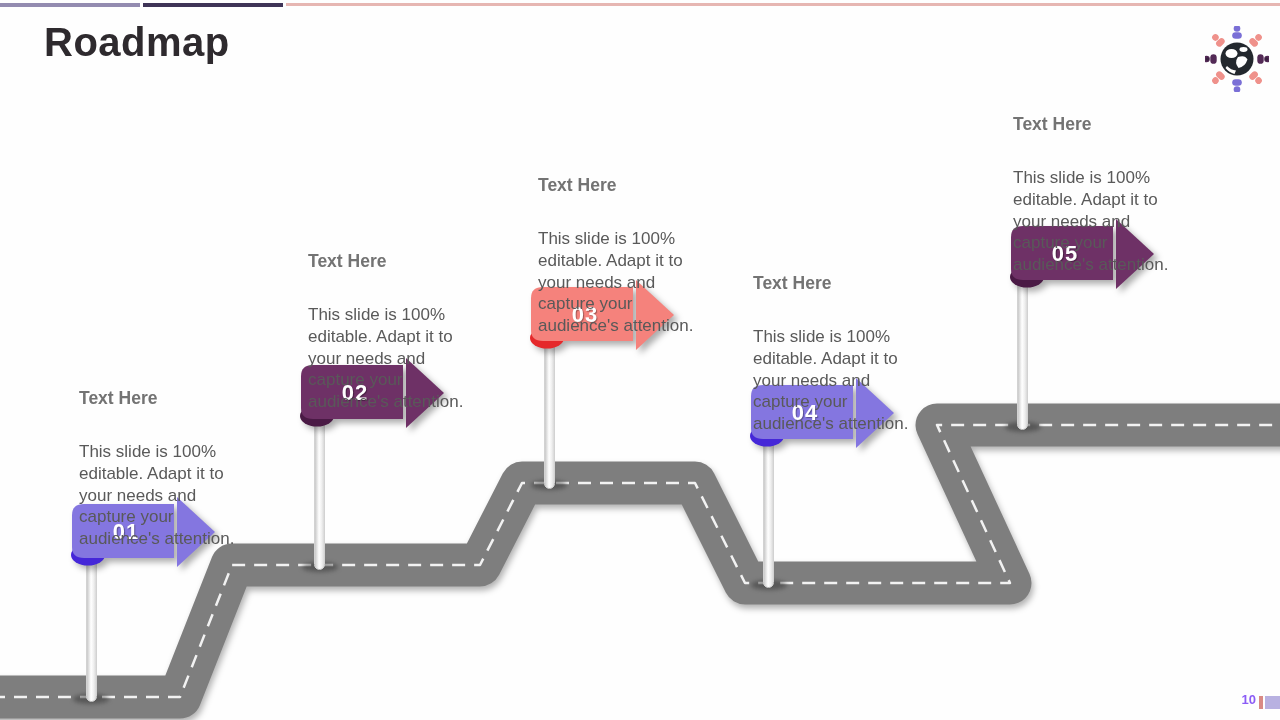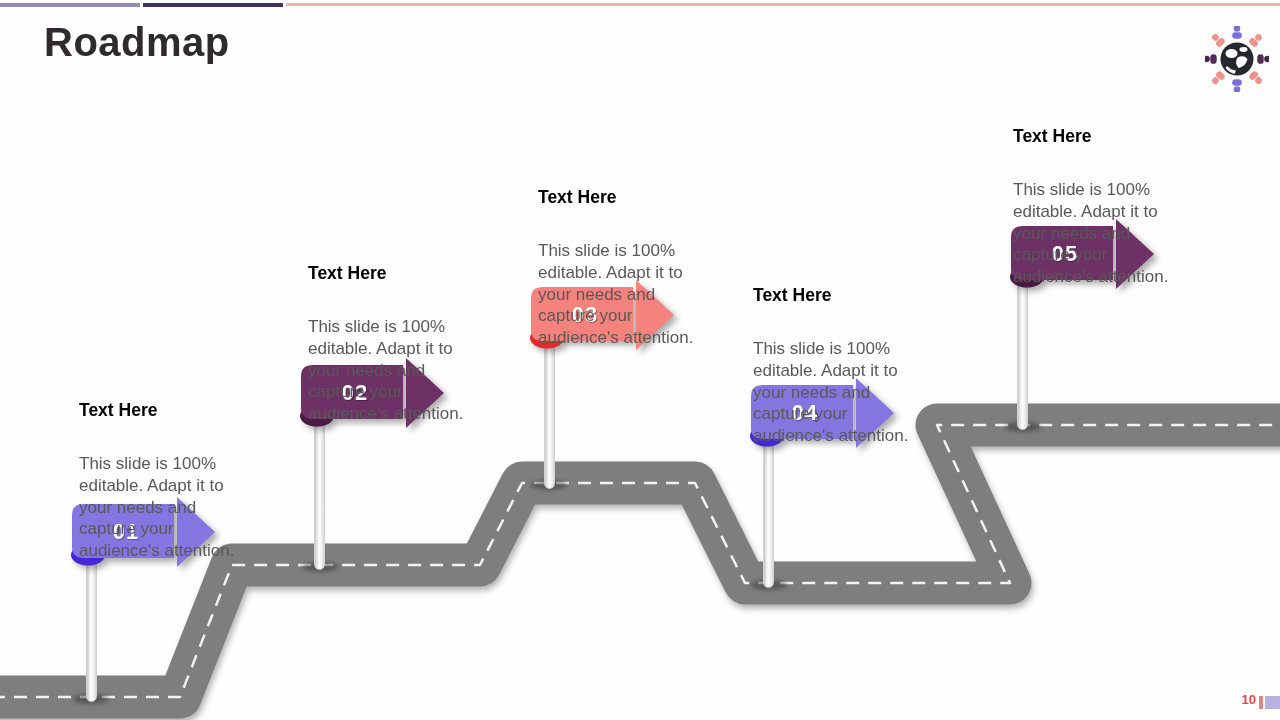"Text Here" .tblock h3 { color: #000000 -> #737373; margin-top: 12px -> none }
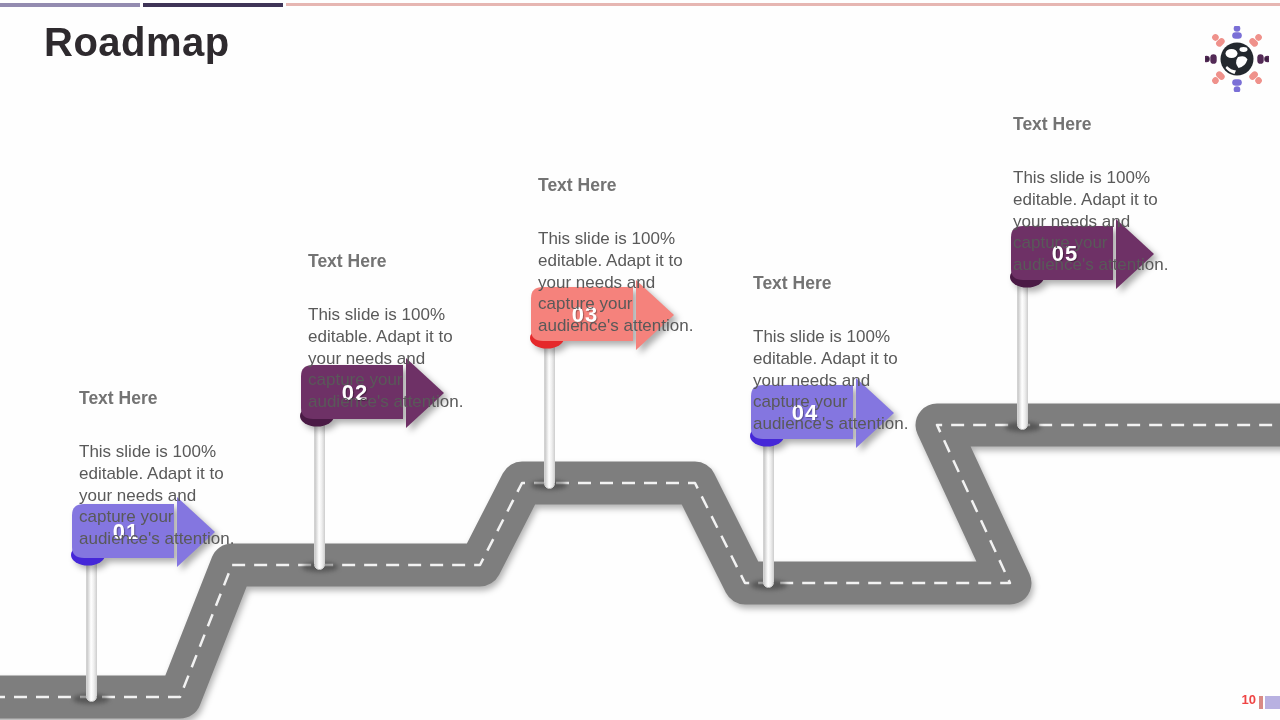"10" .page-number { color: #ef4444 -> #8b5cf6 }
